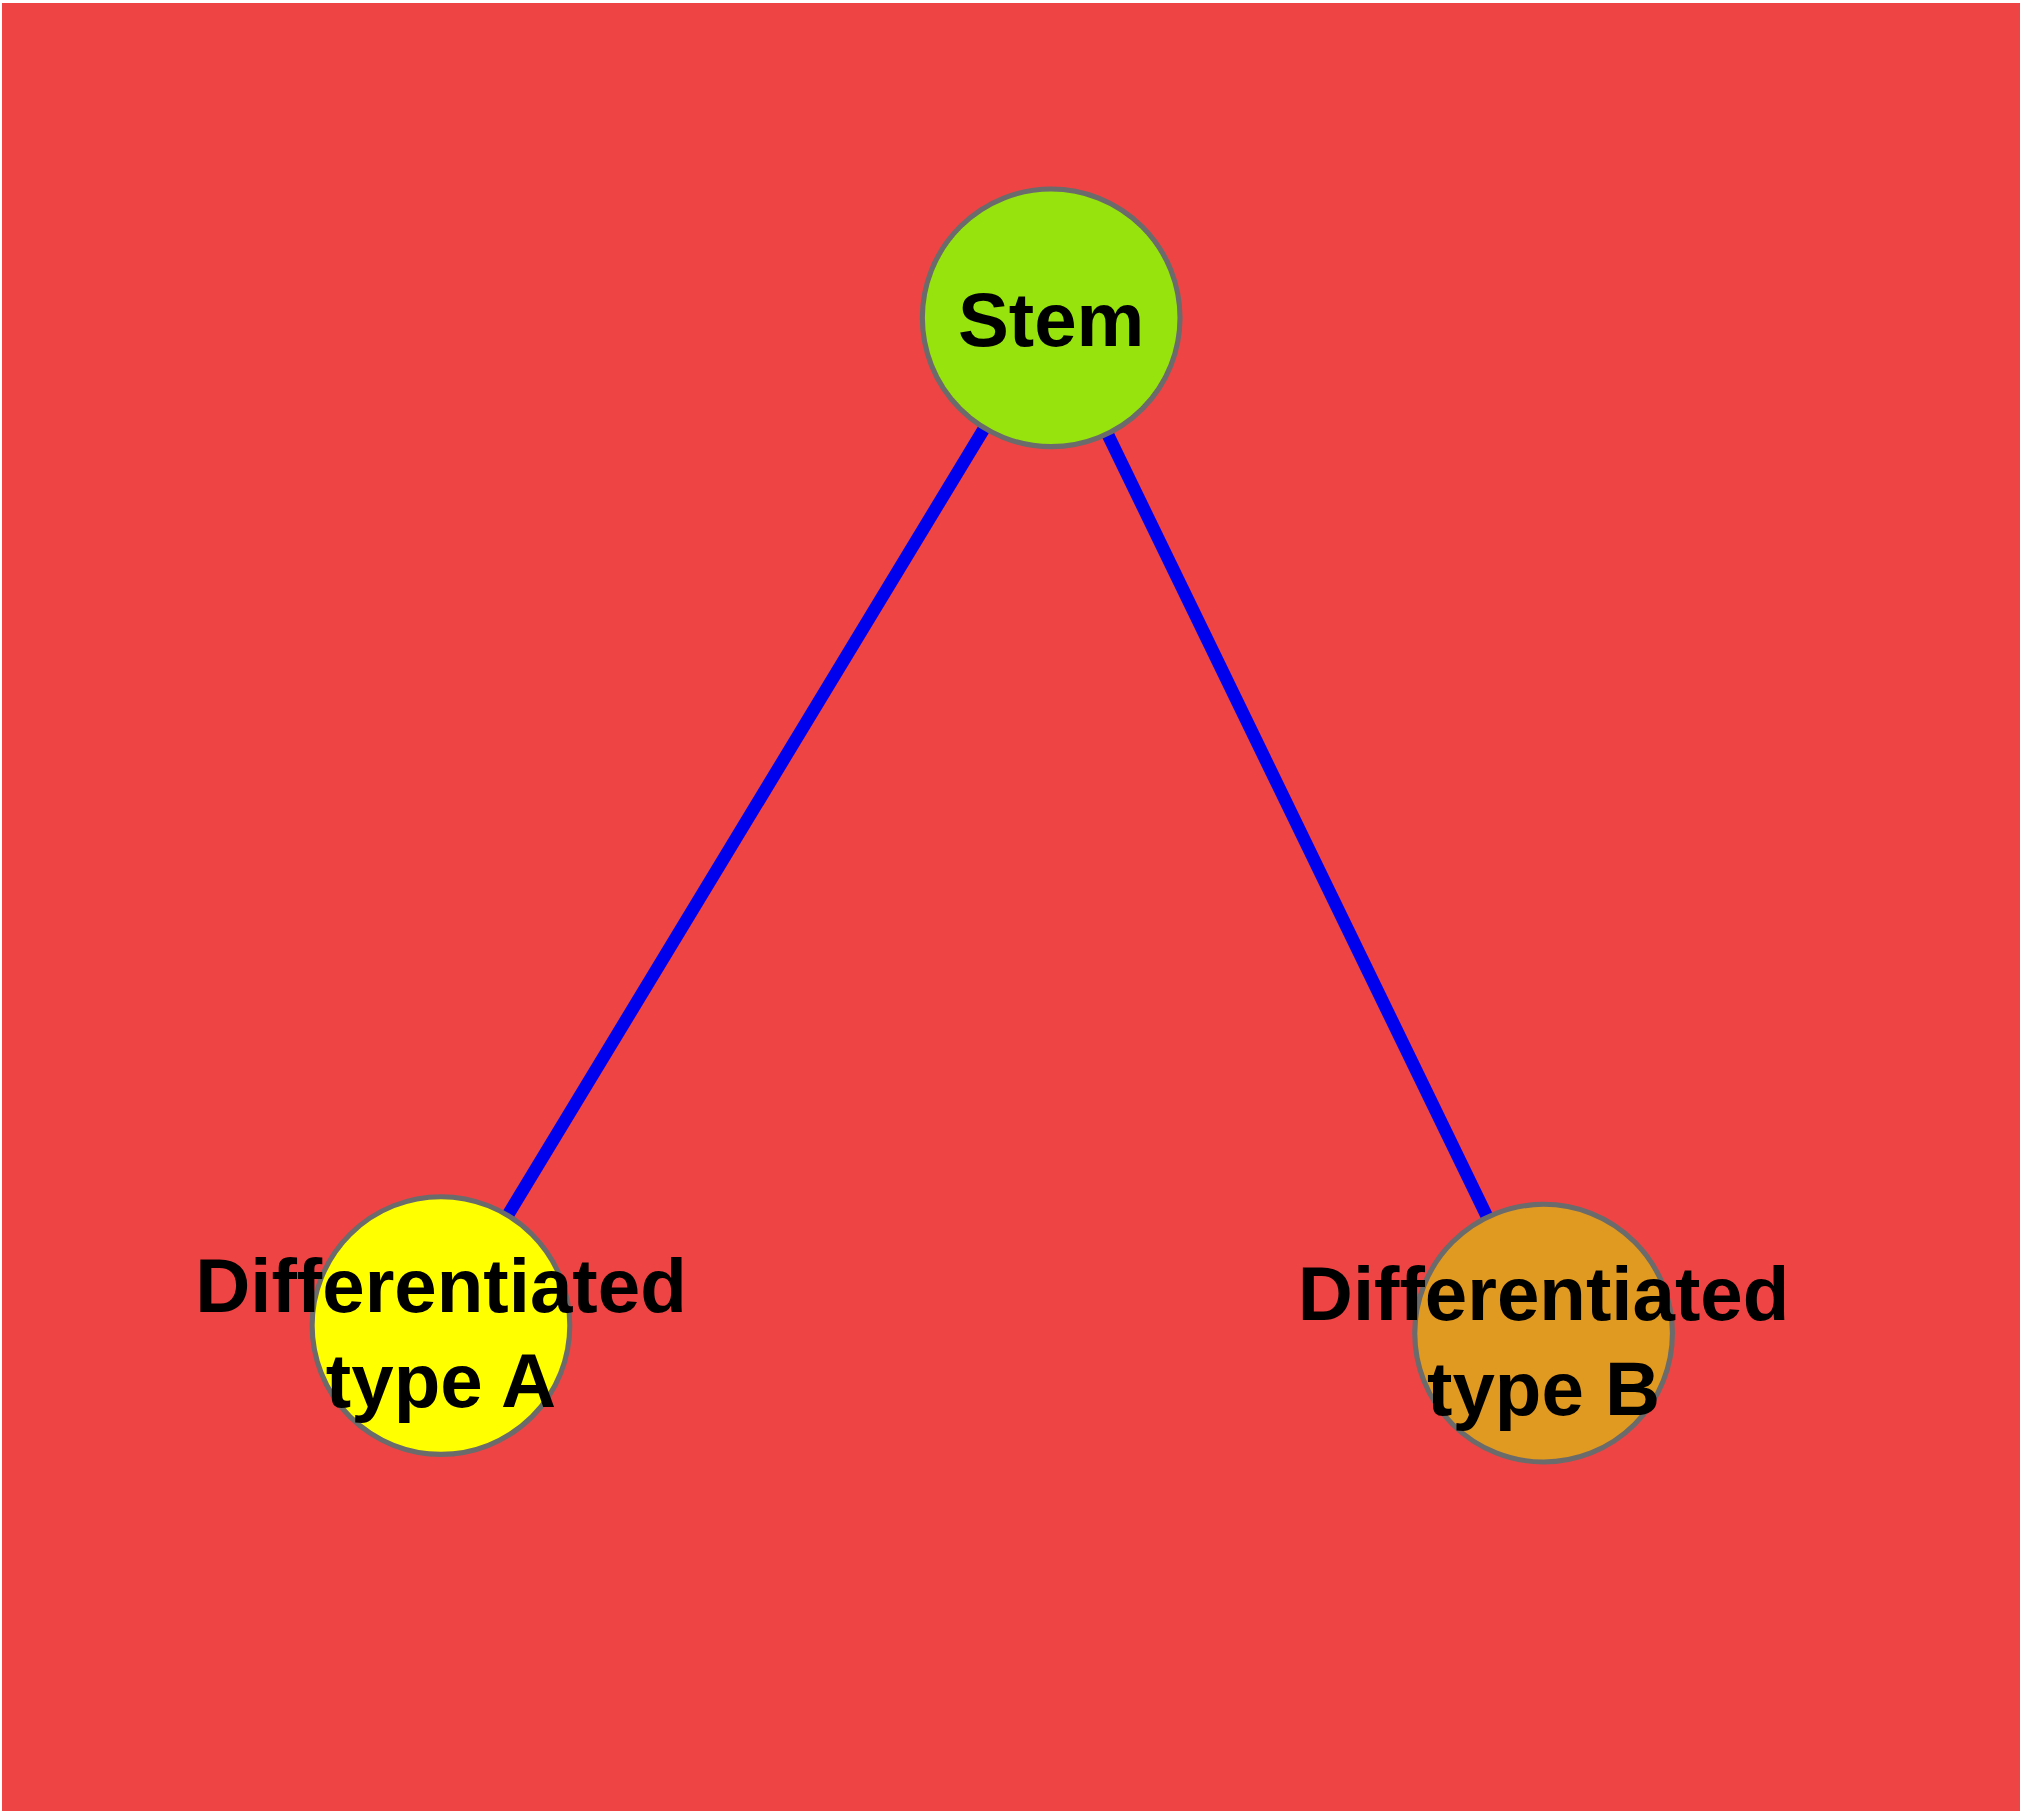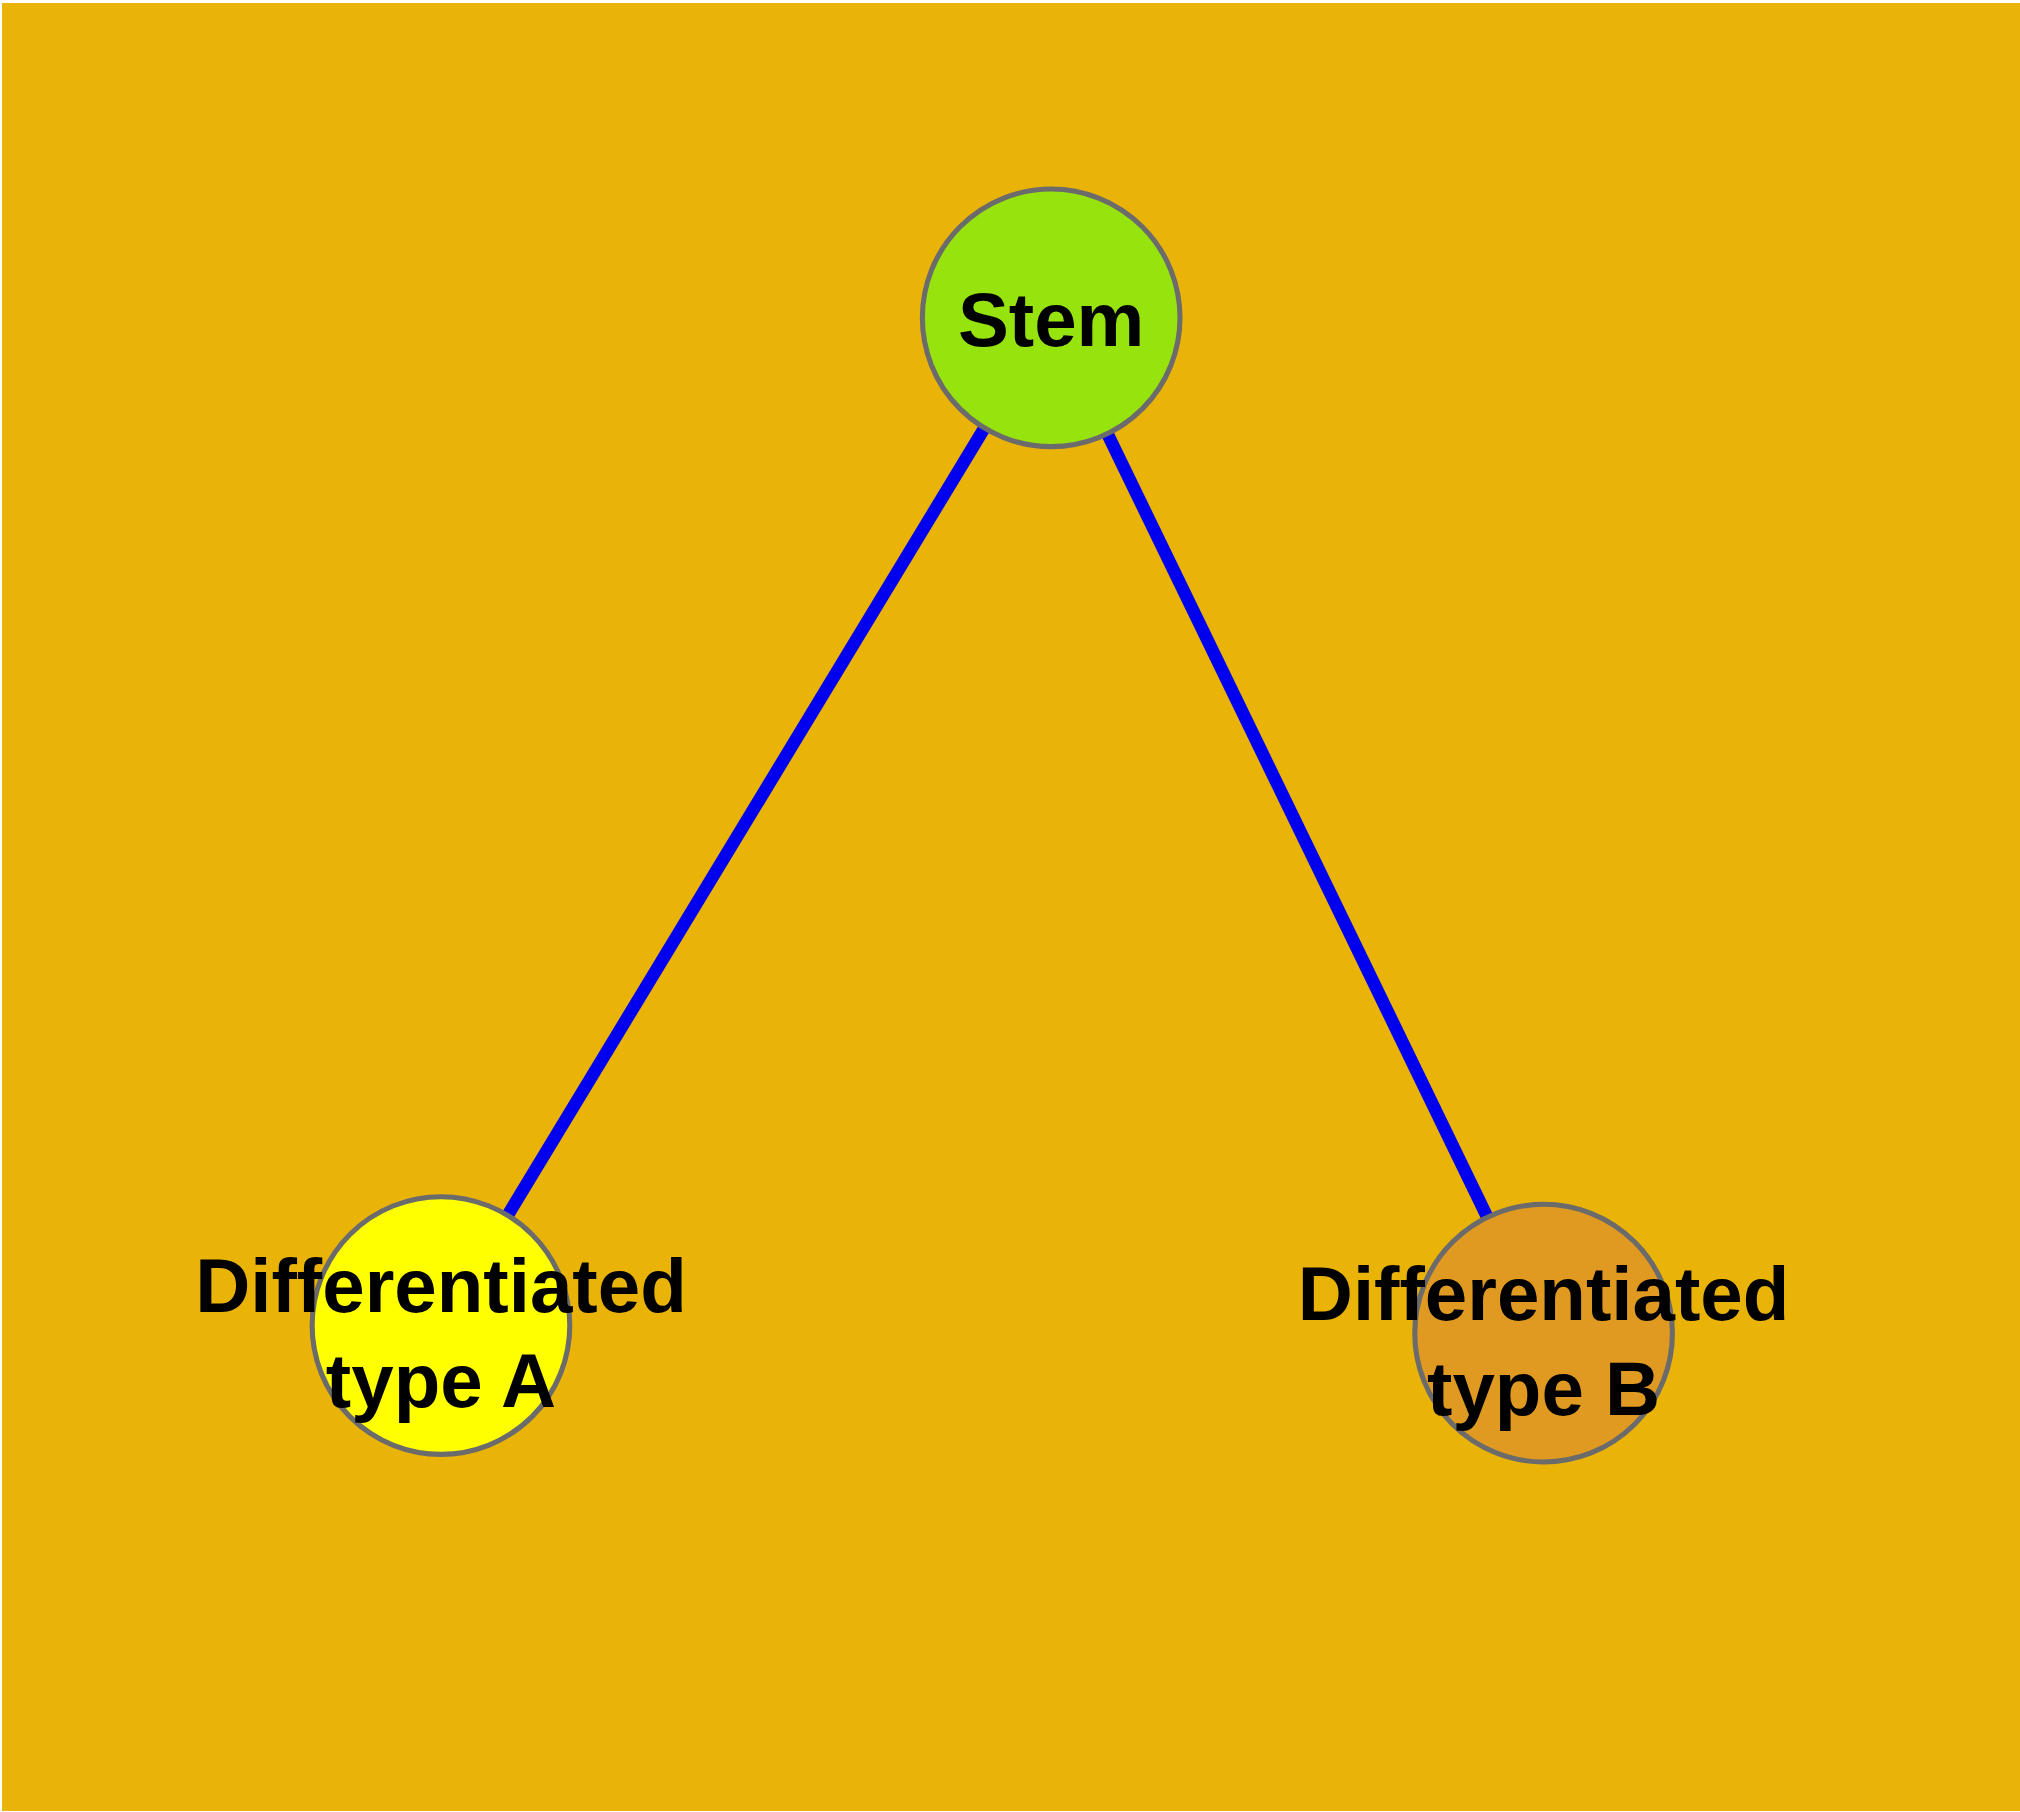"Stem" div.canvas { background: #eab308 -> #ef4444 }
